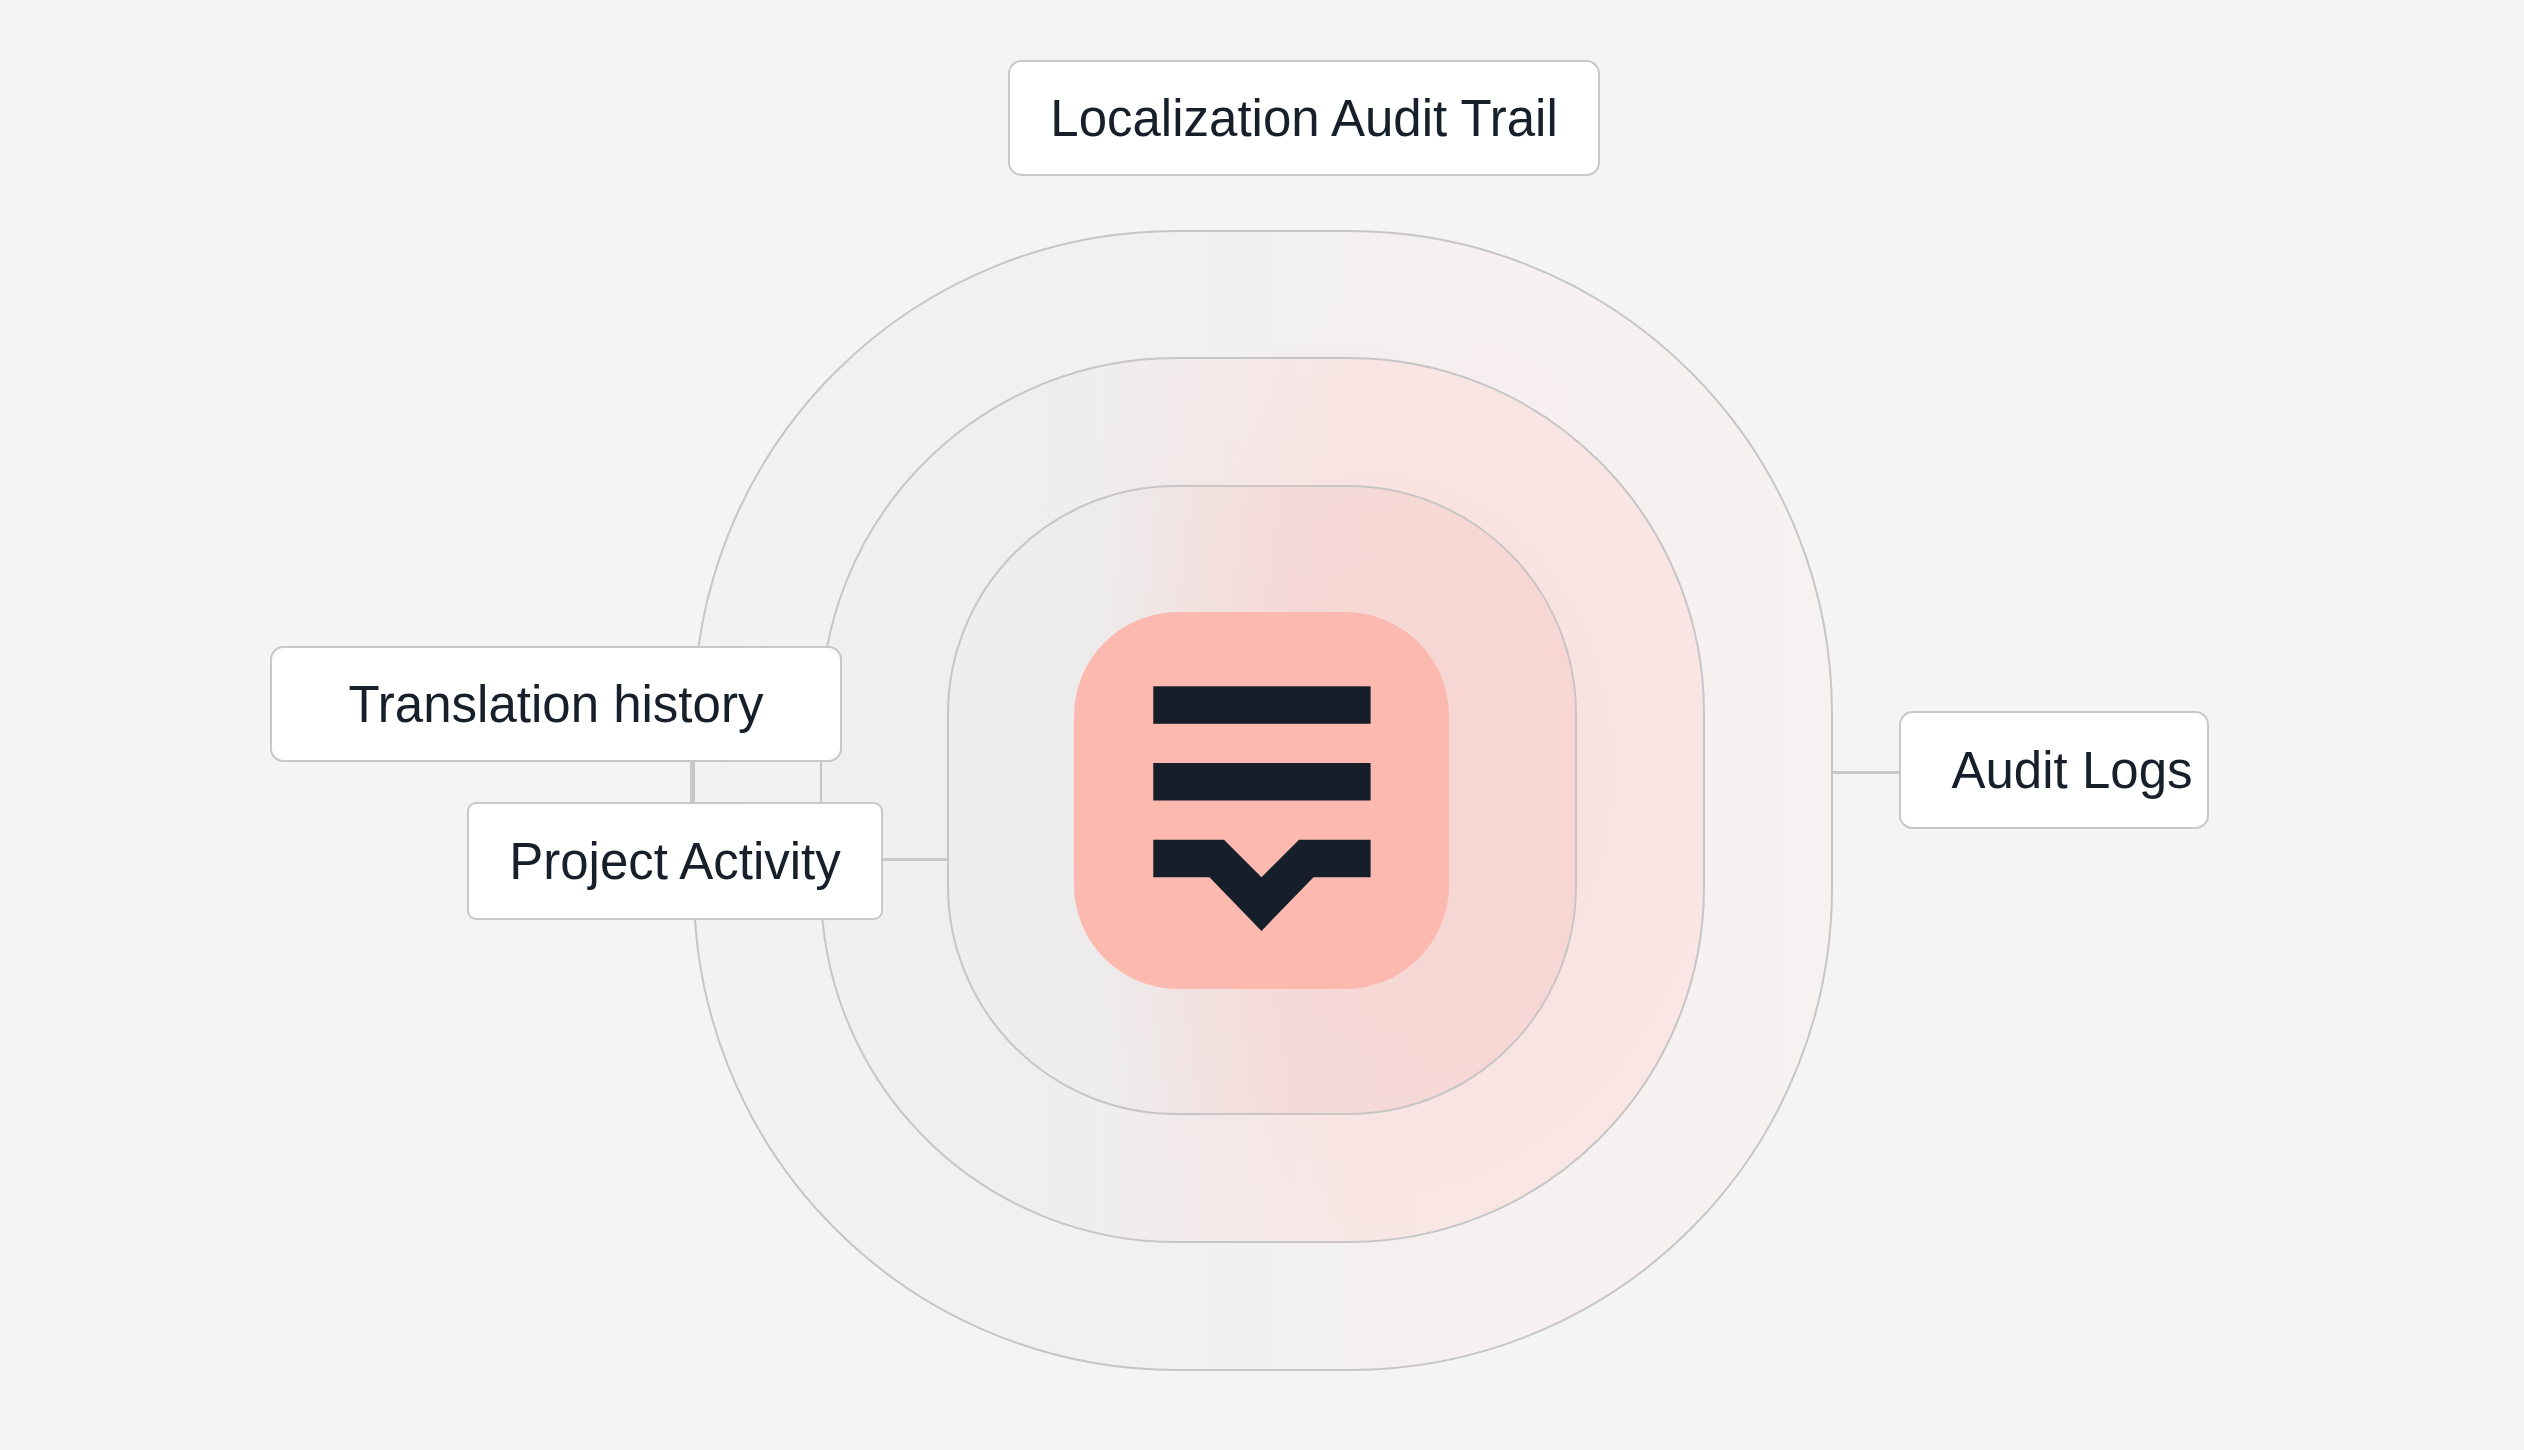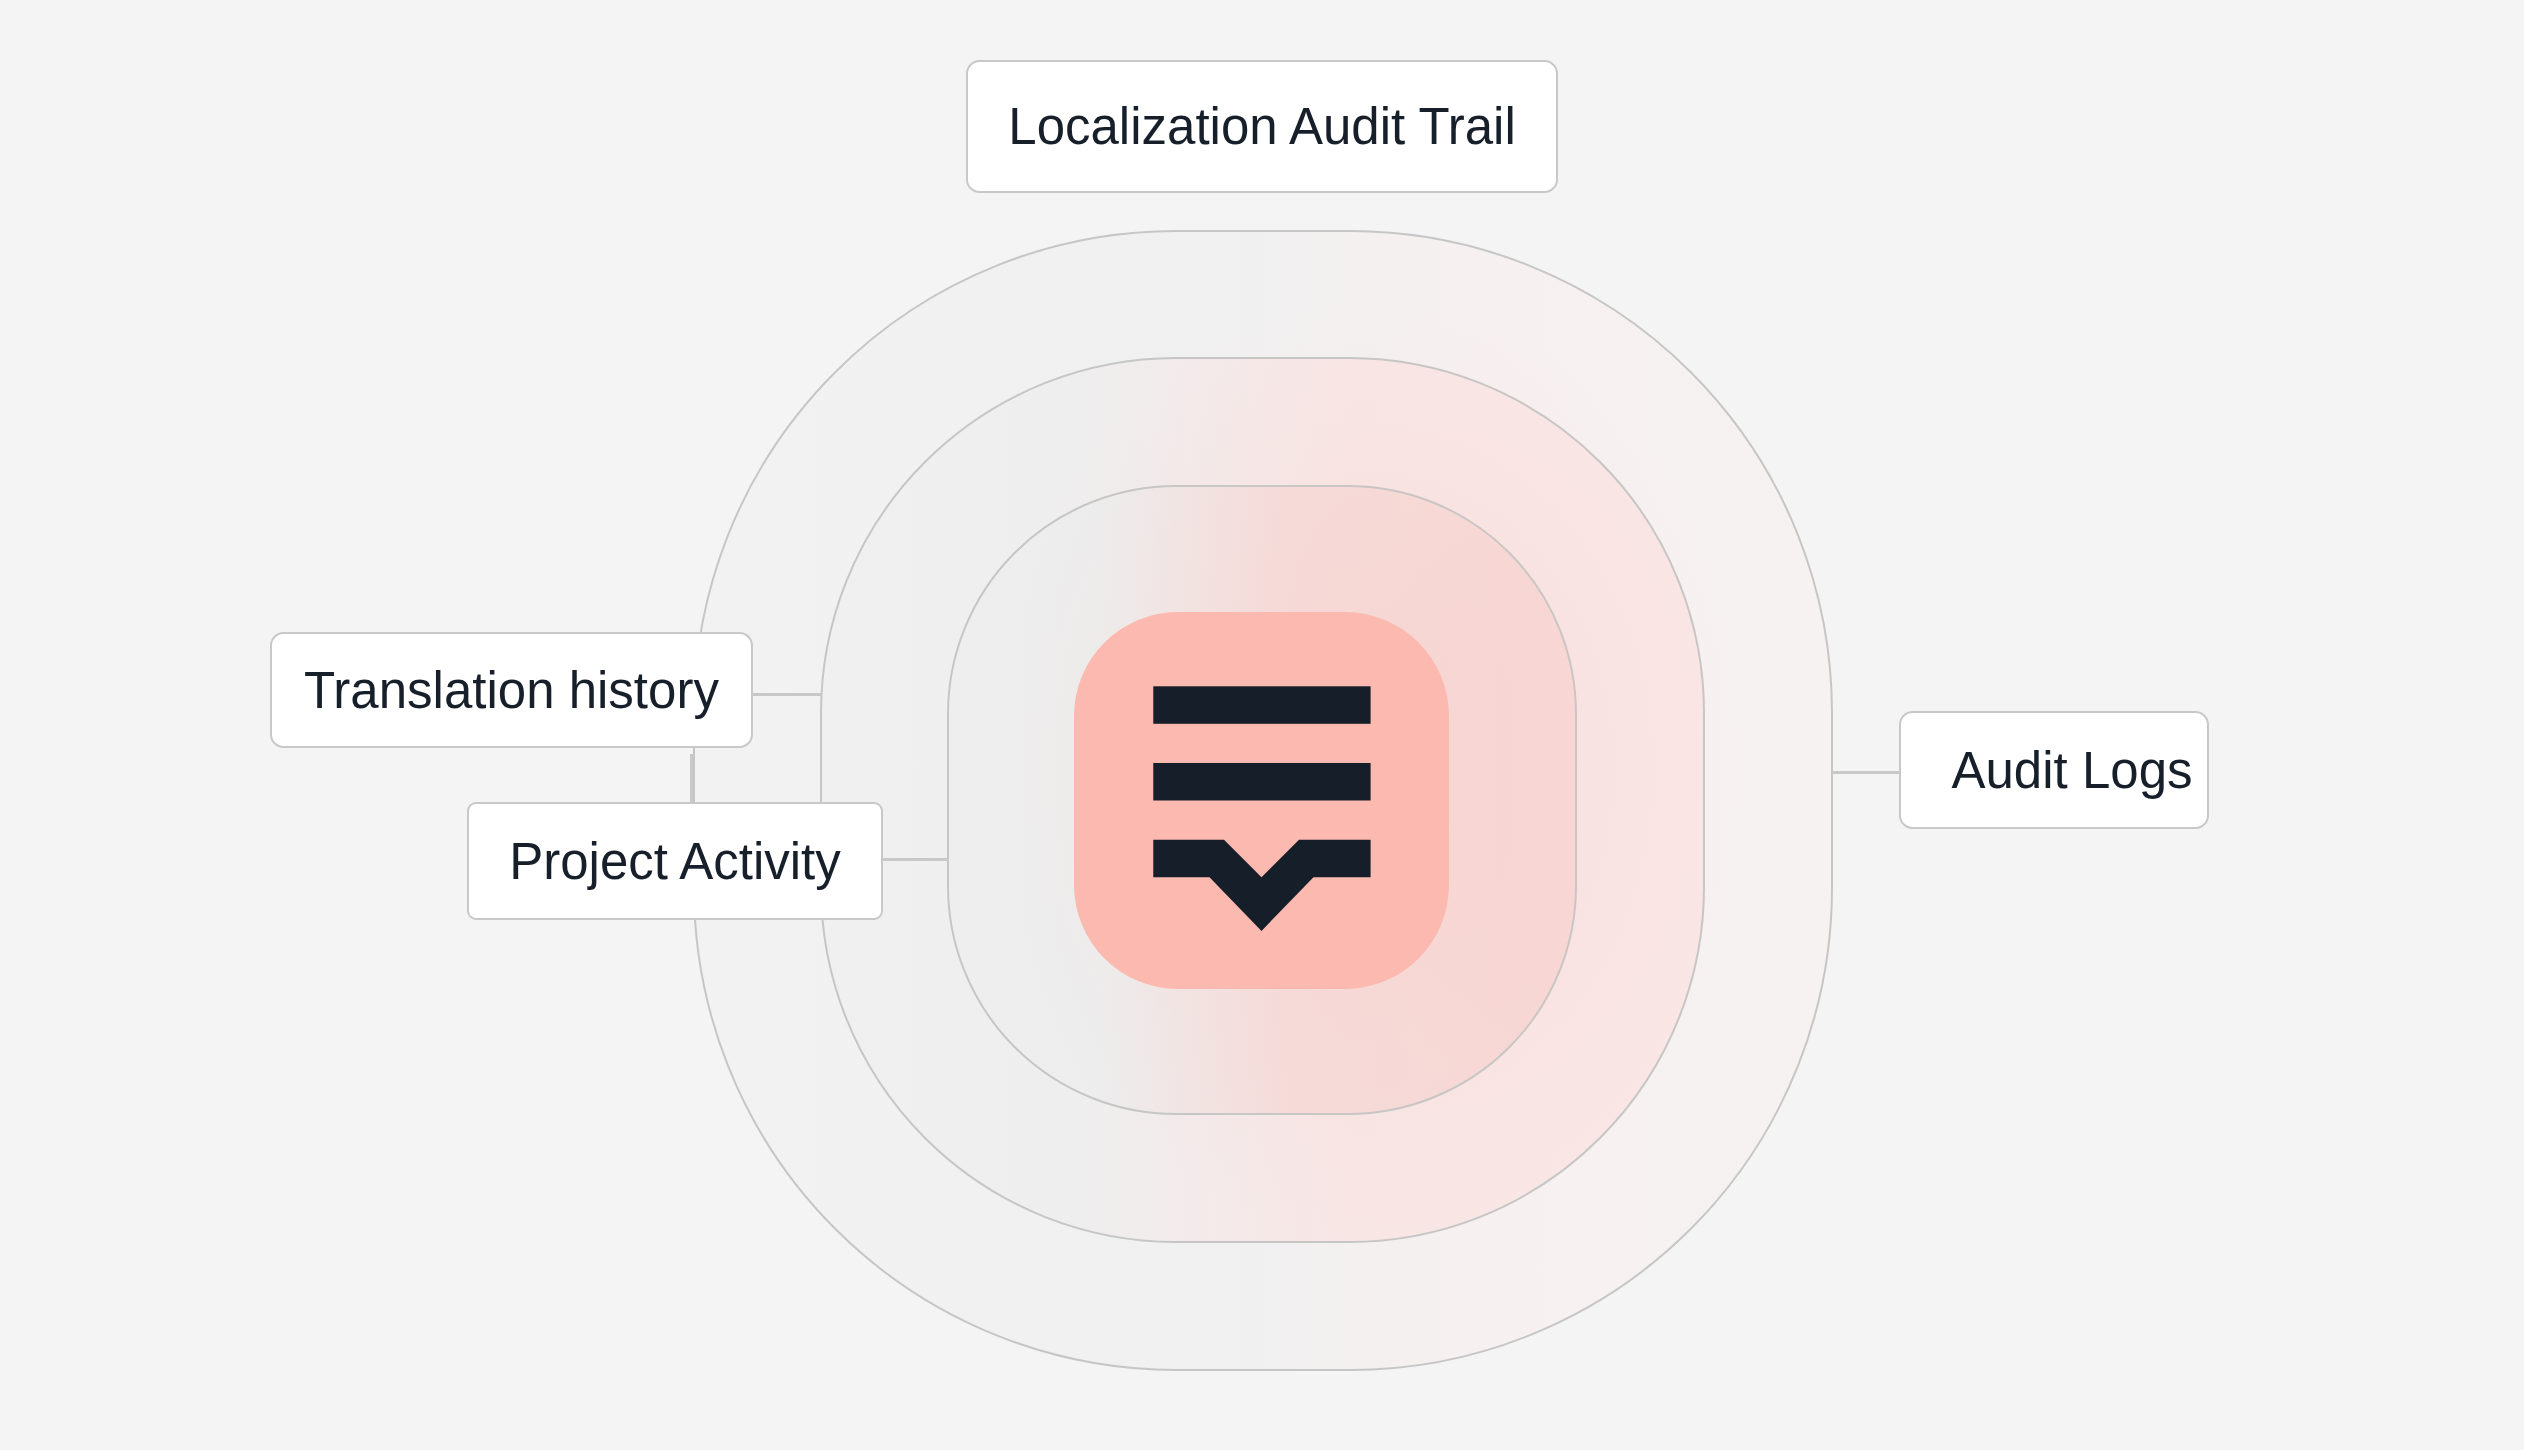"Localization Audit Trail" #title-box { height: 133px -> 116px; left: 966px -> 1008px }
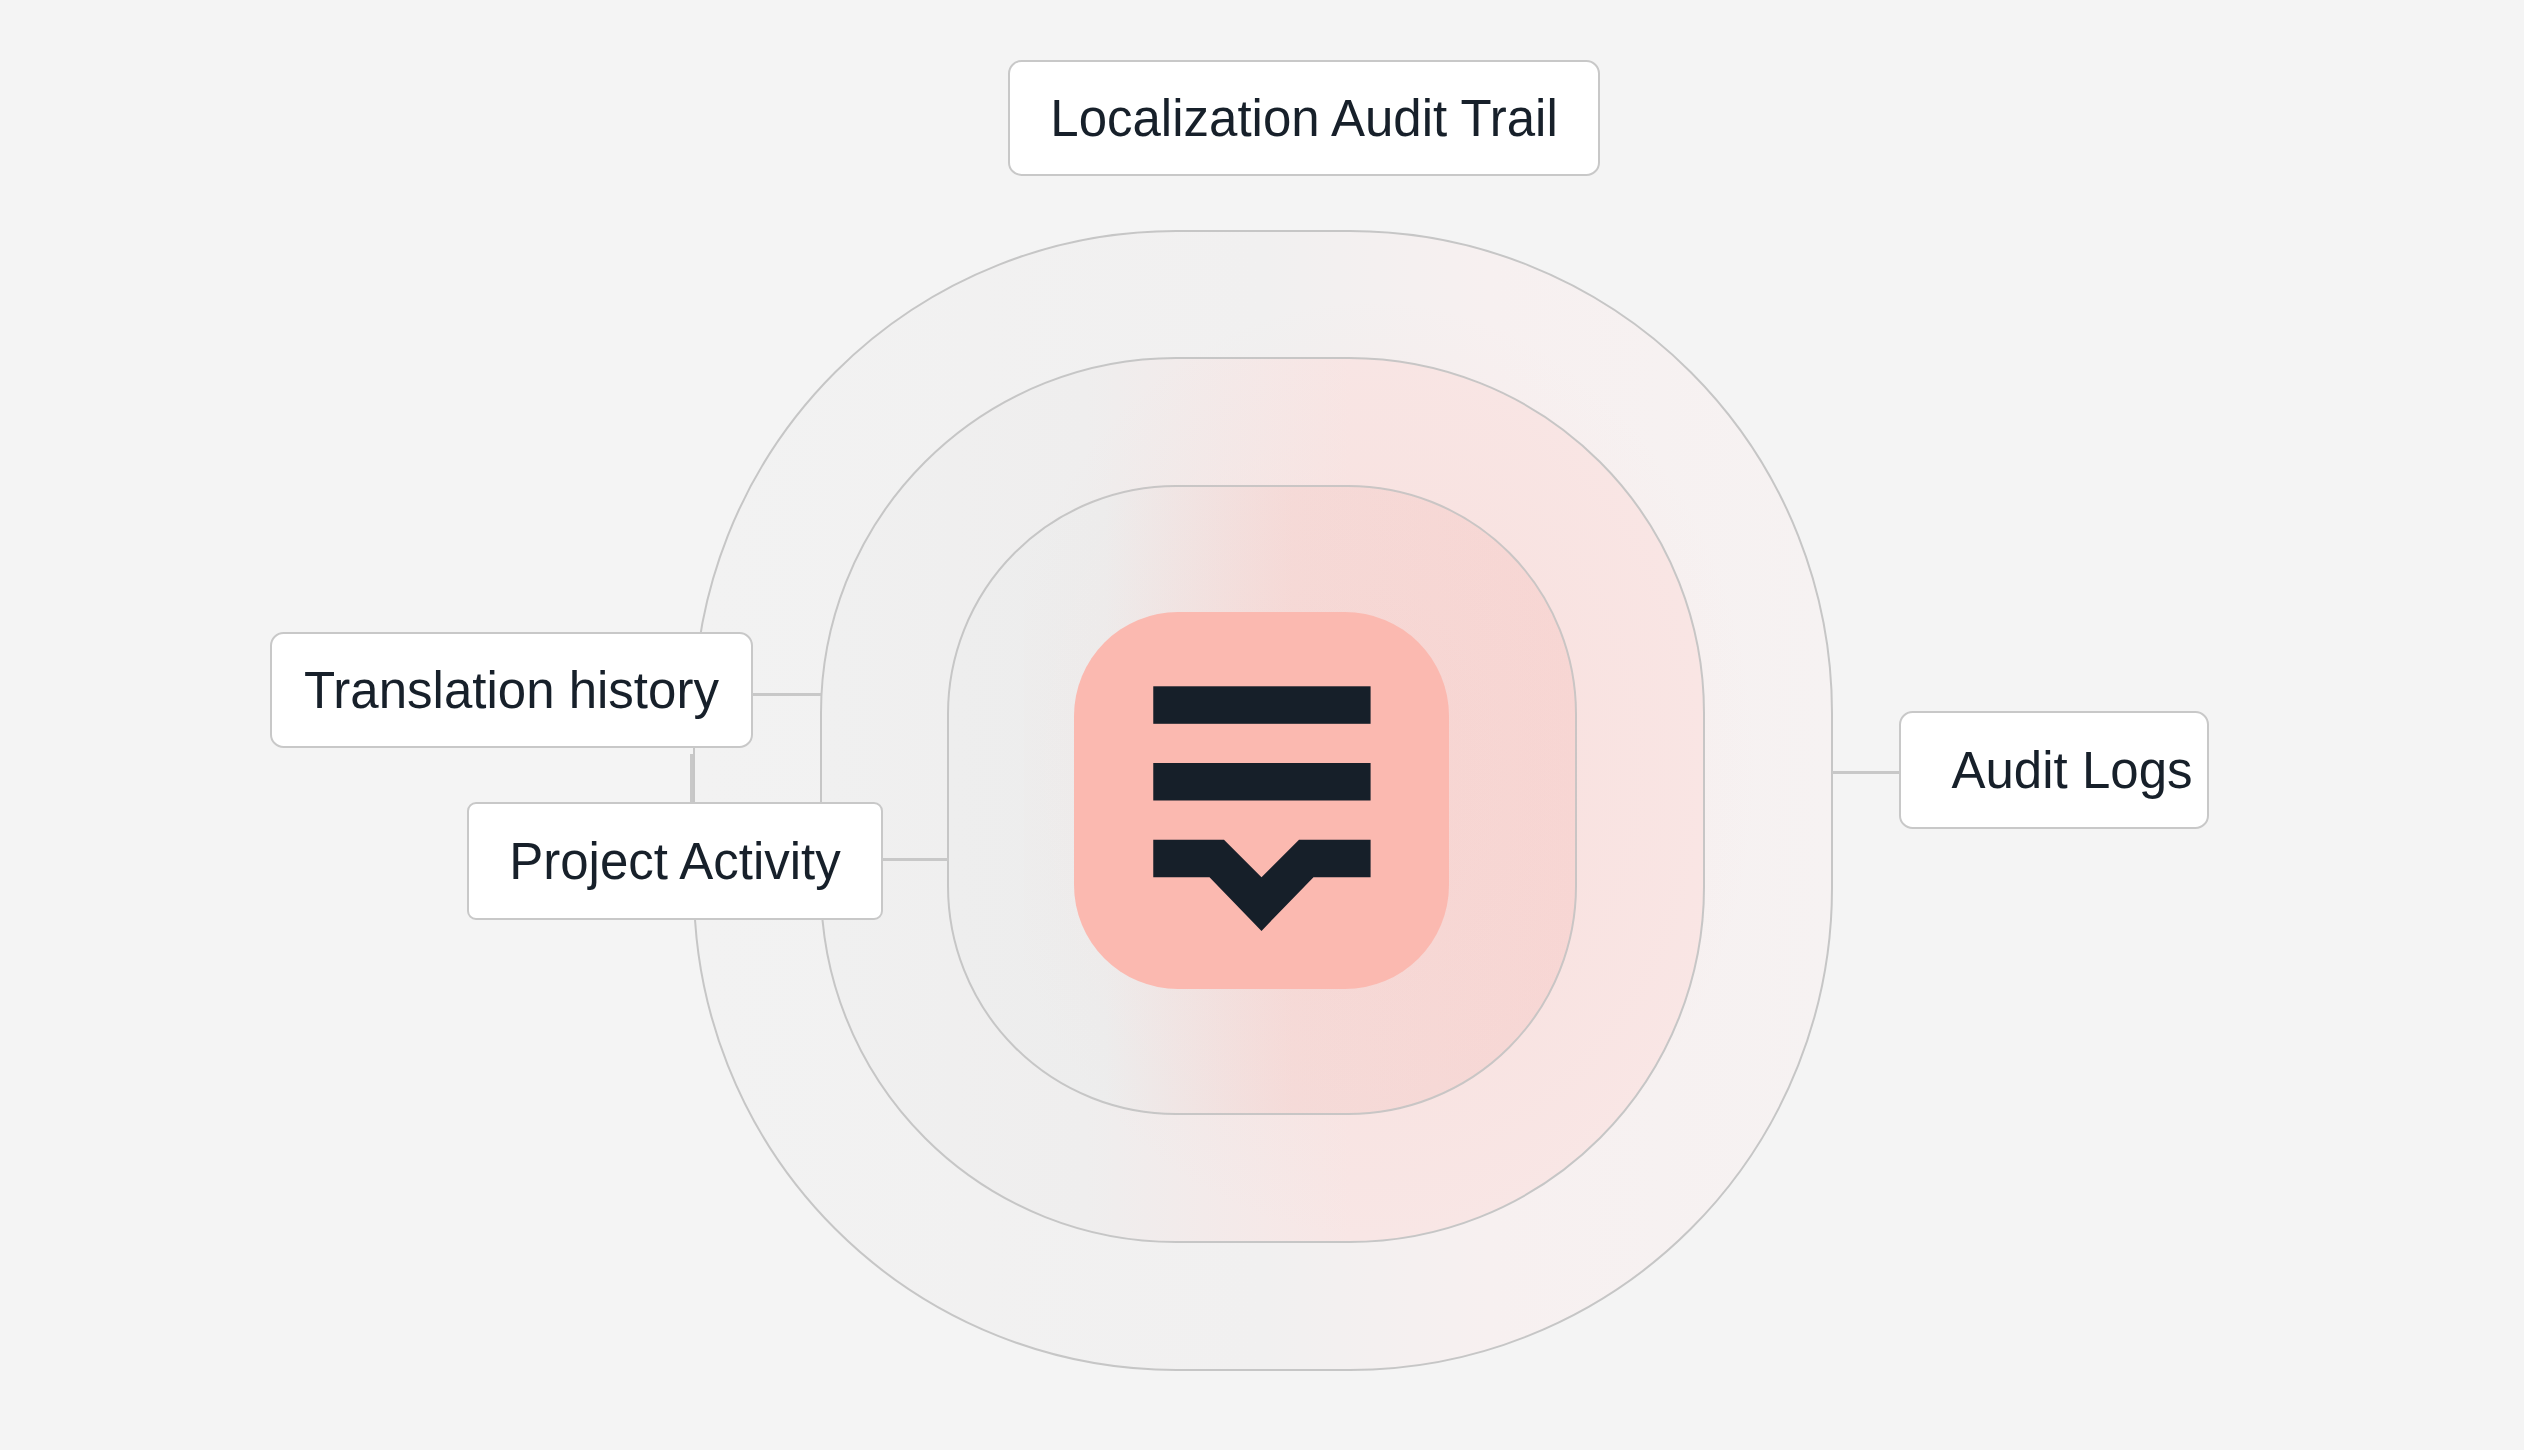"Translation history" #box-translation { top: 632px -> 646px; width: 483px -> 572px }
